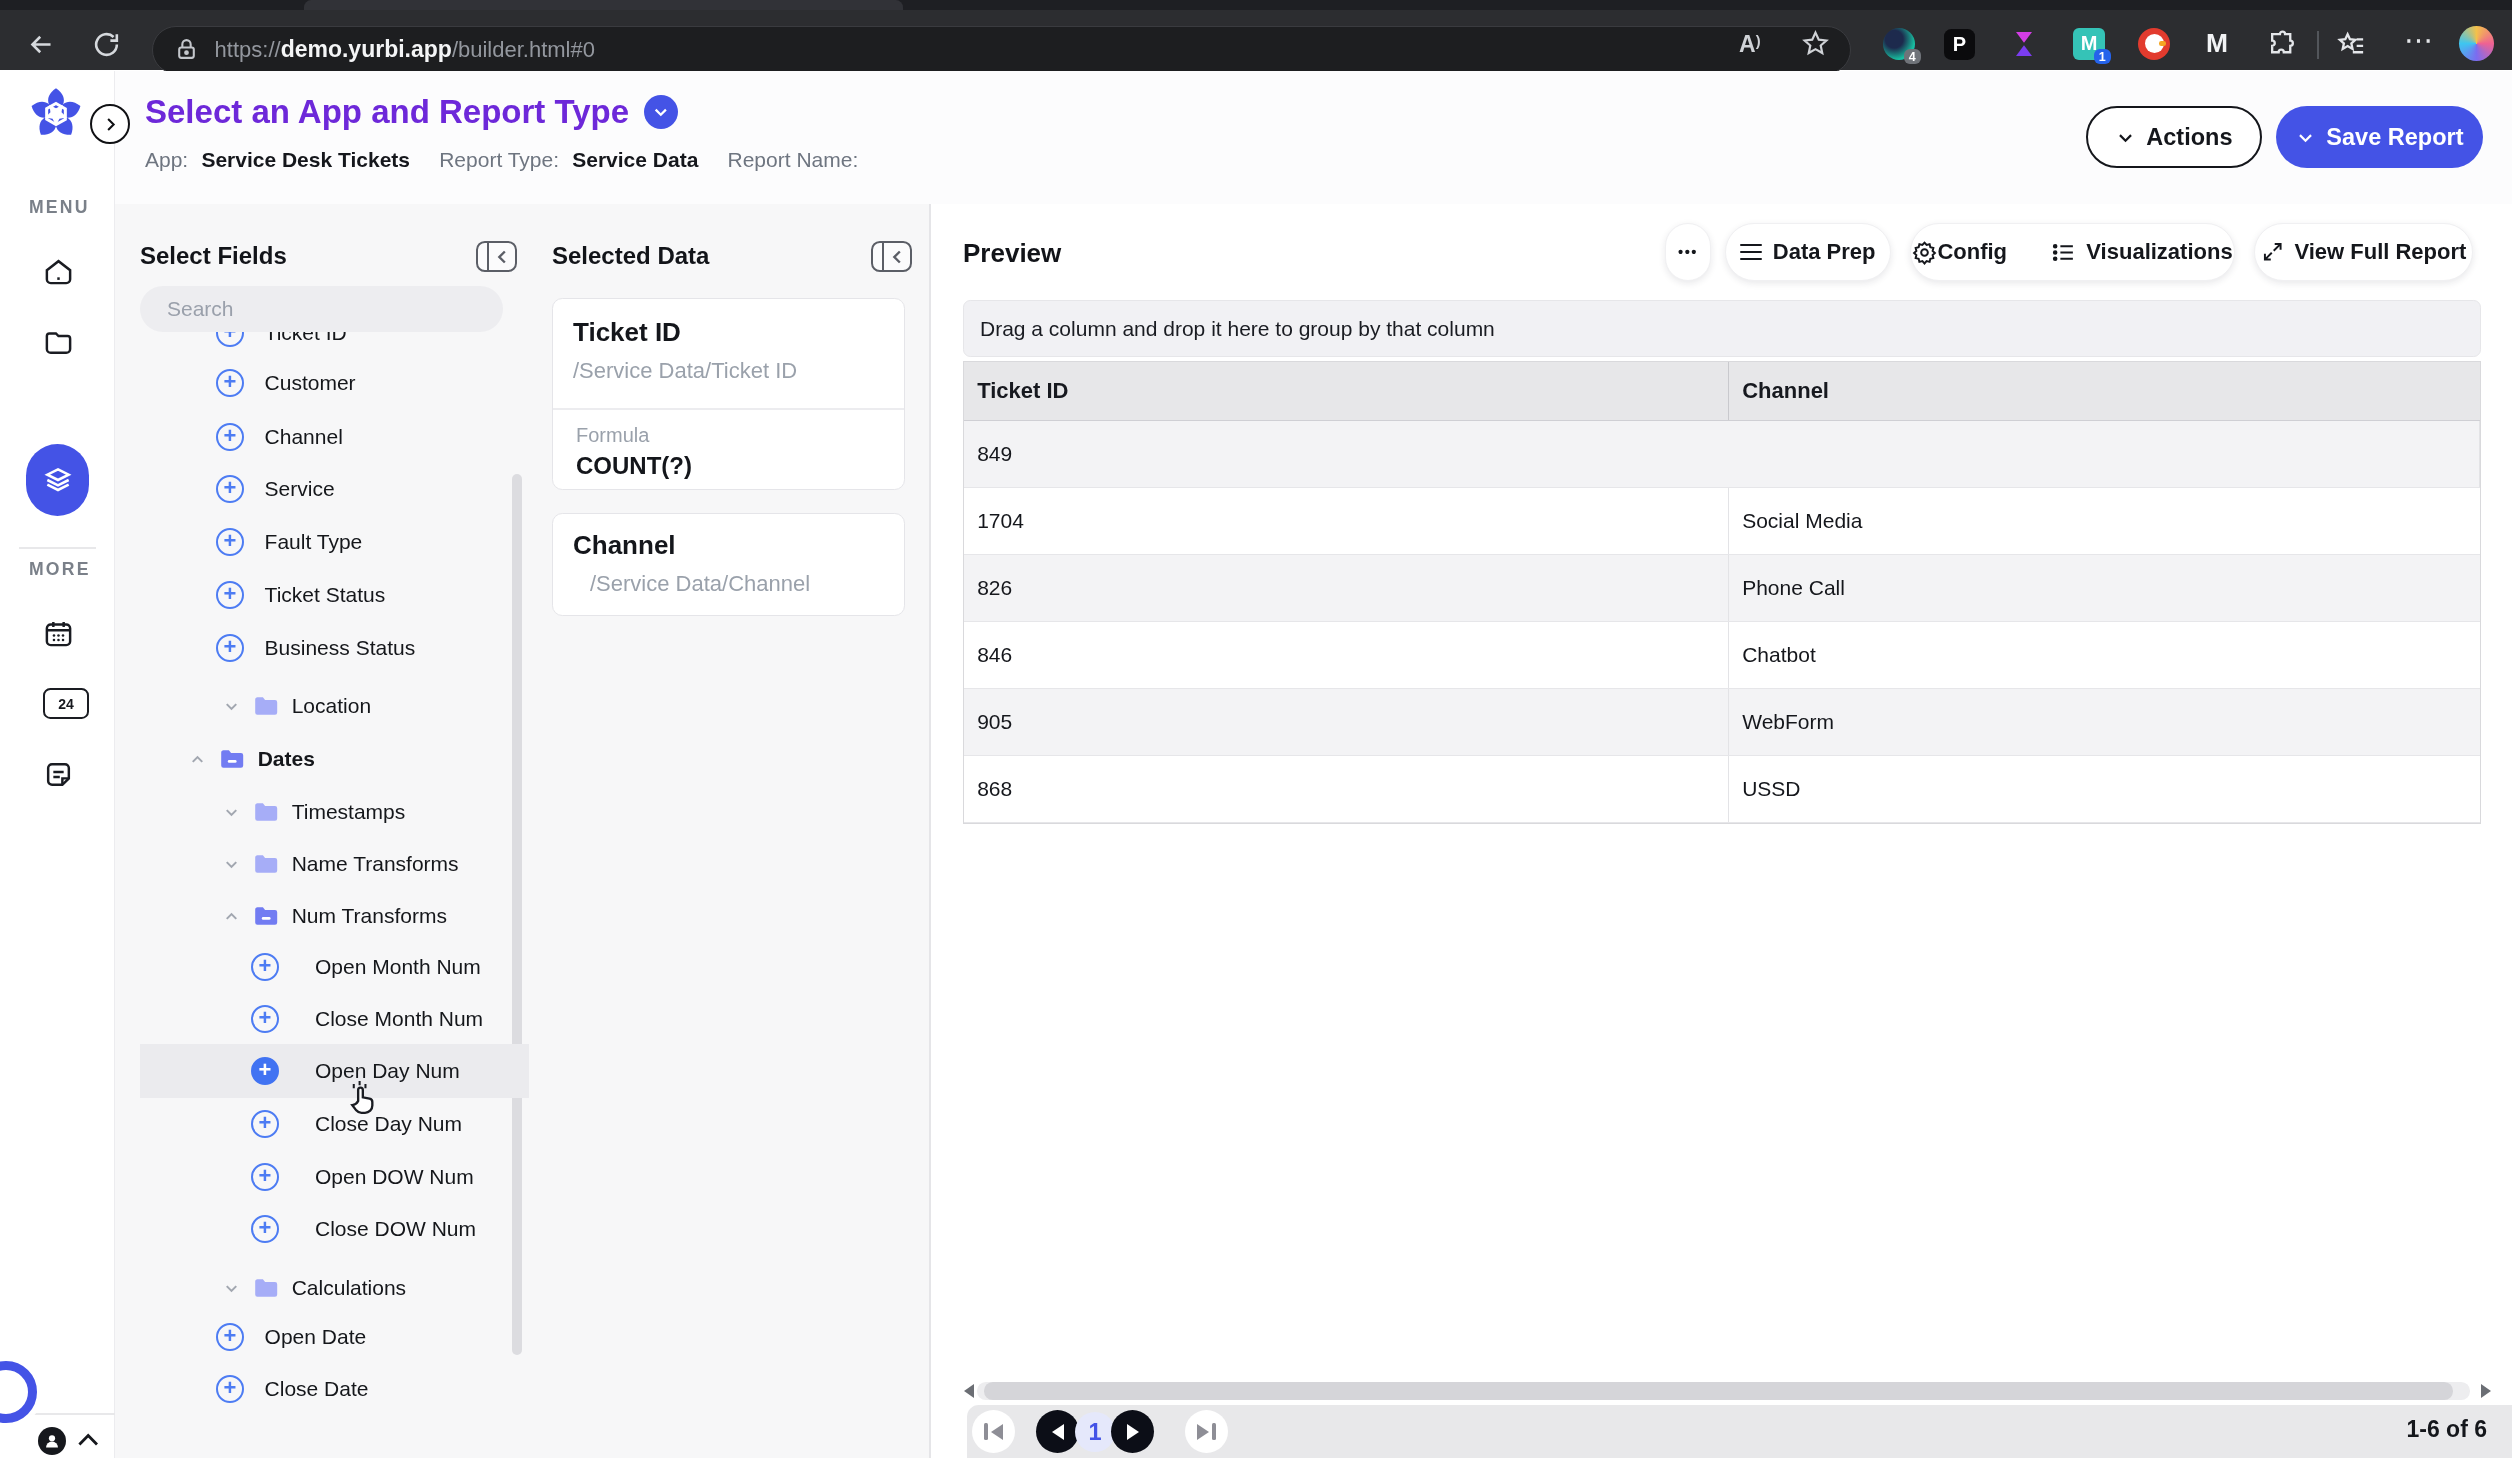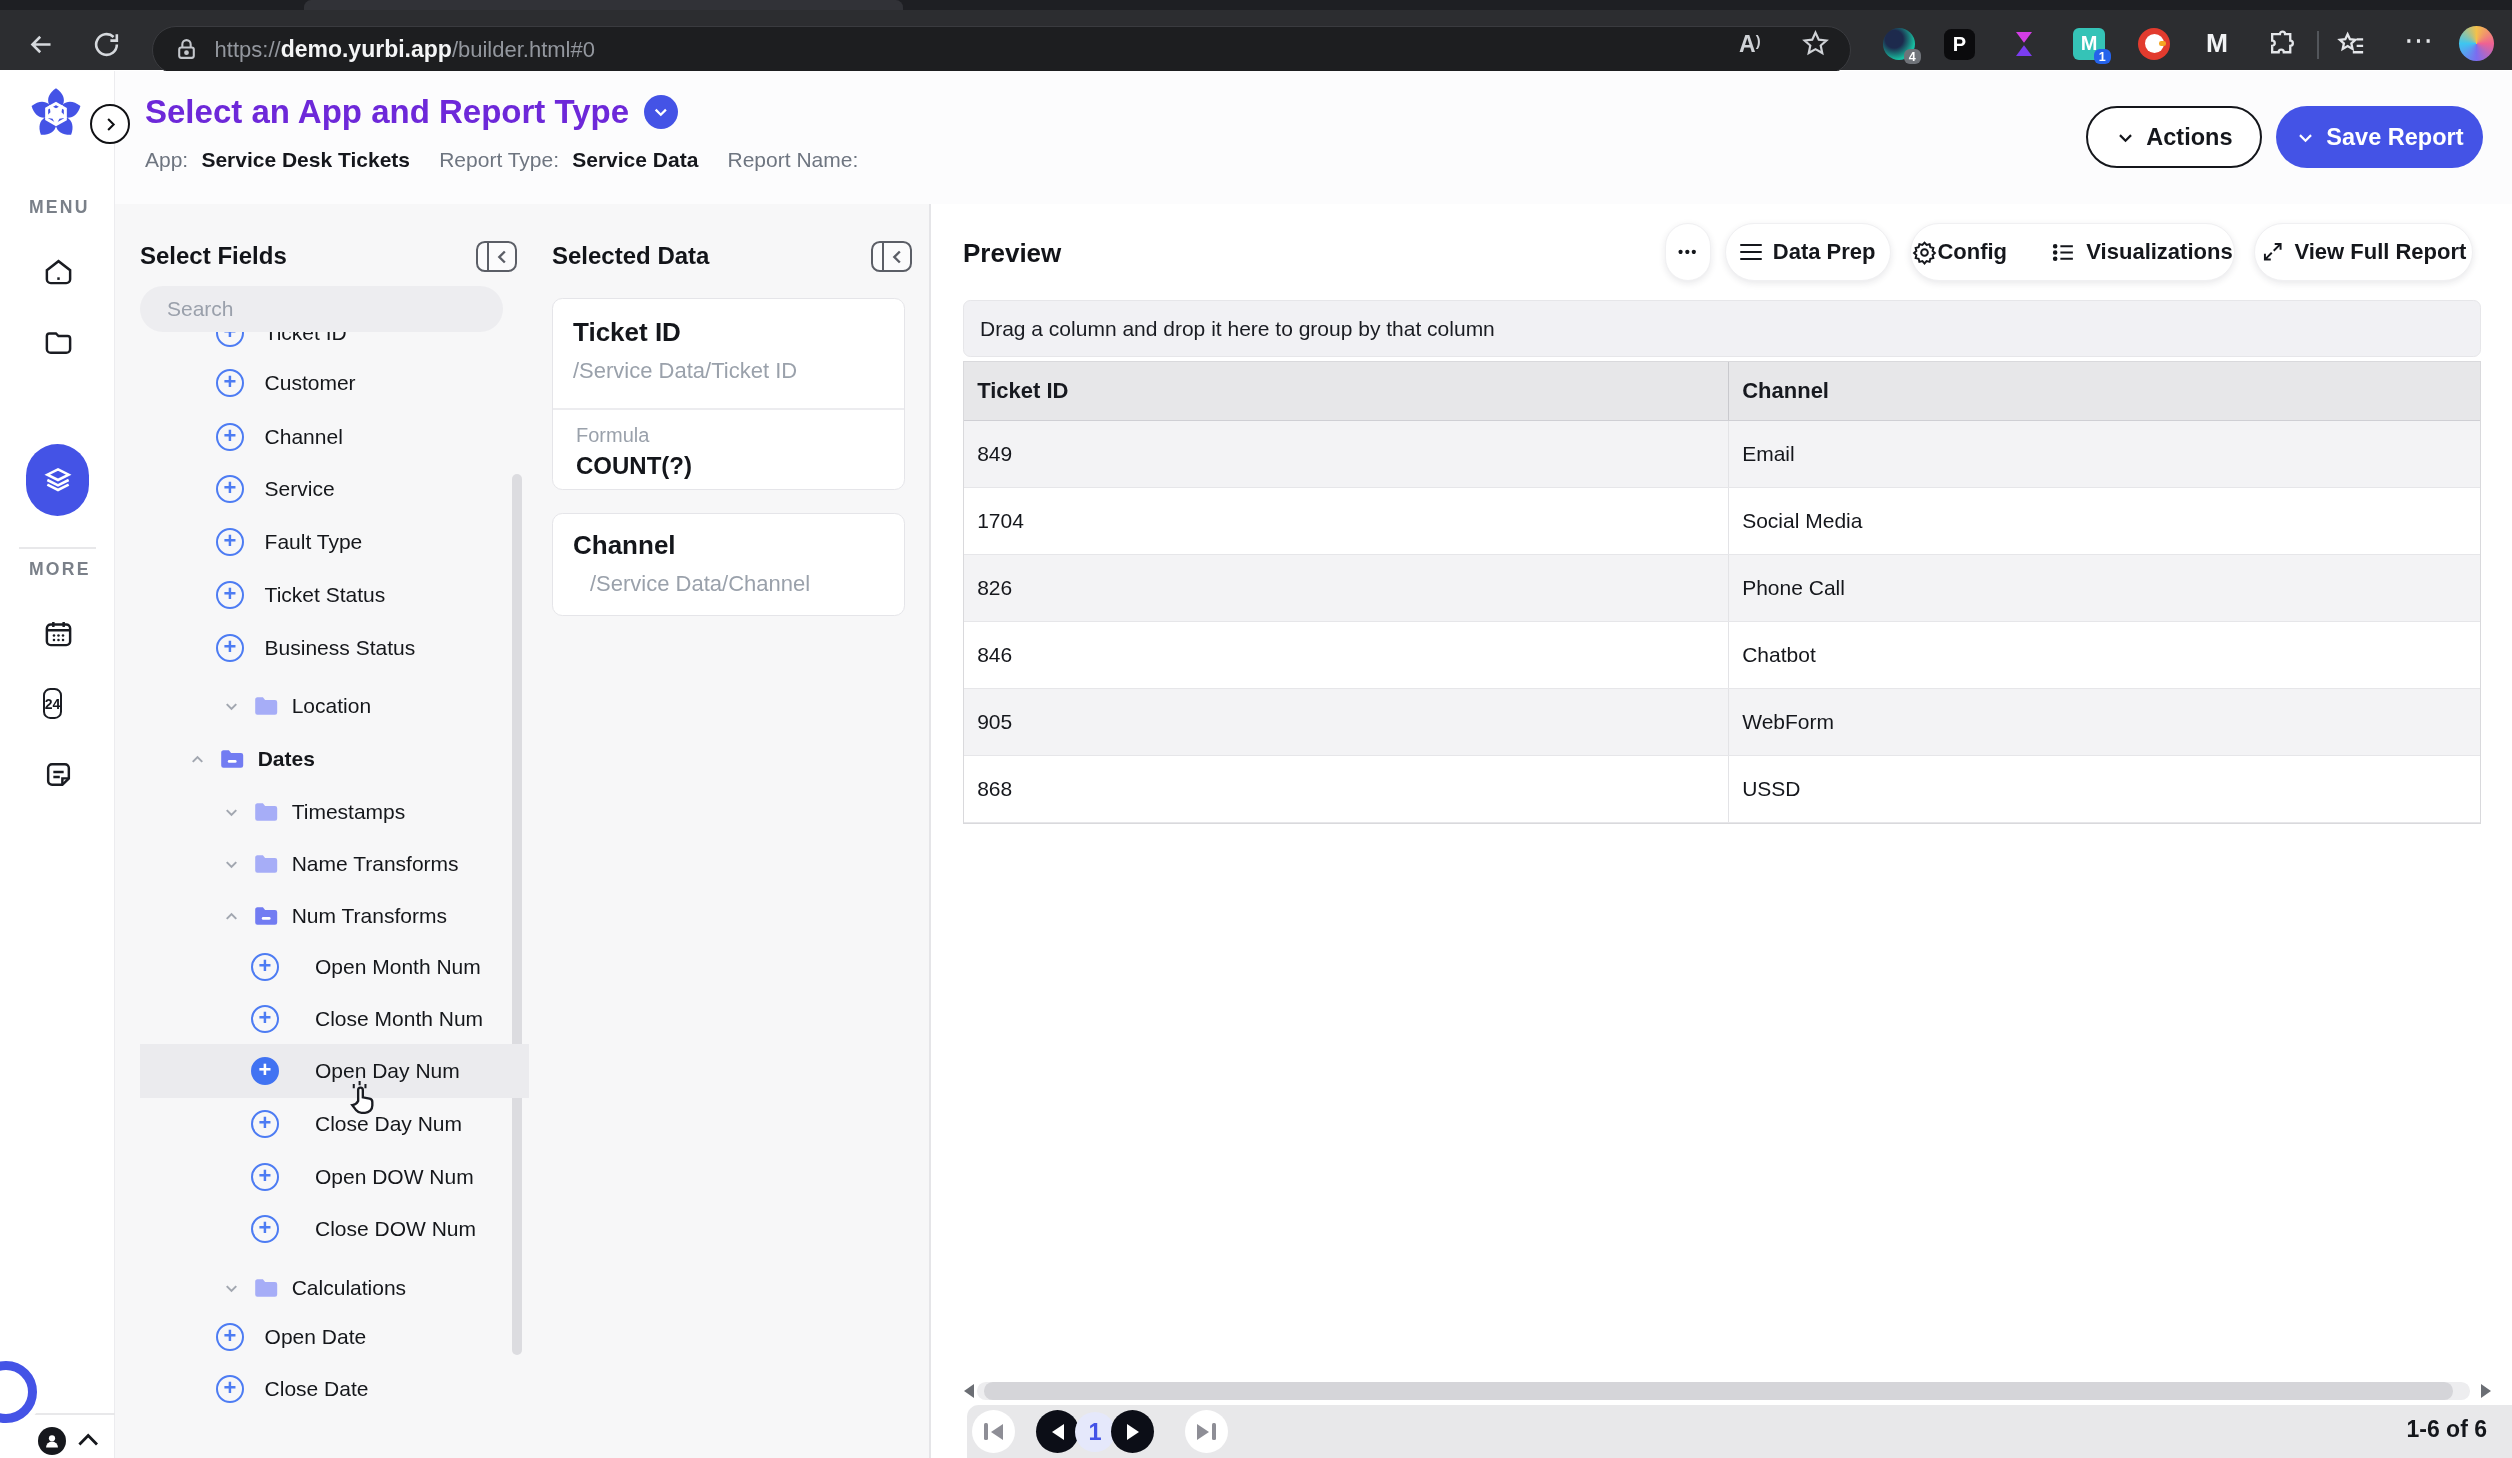"Email" div.td { html: <div>Email</div> -> none }
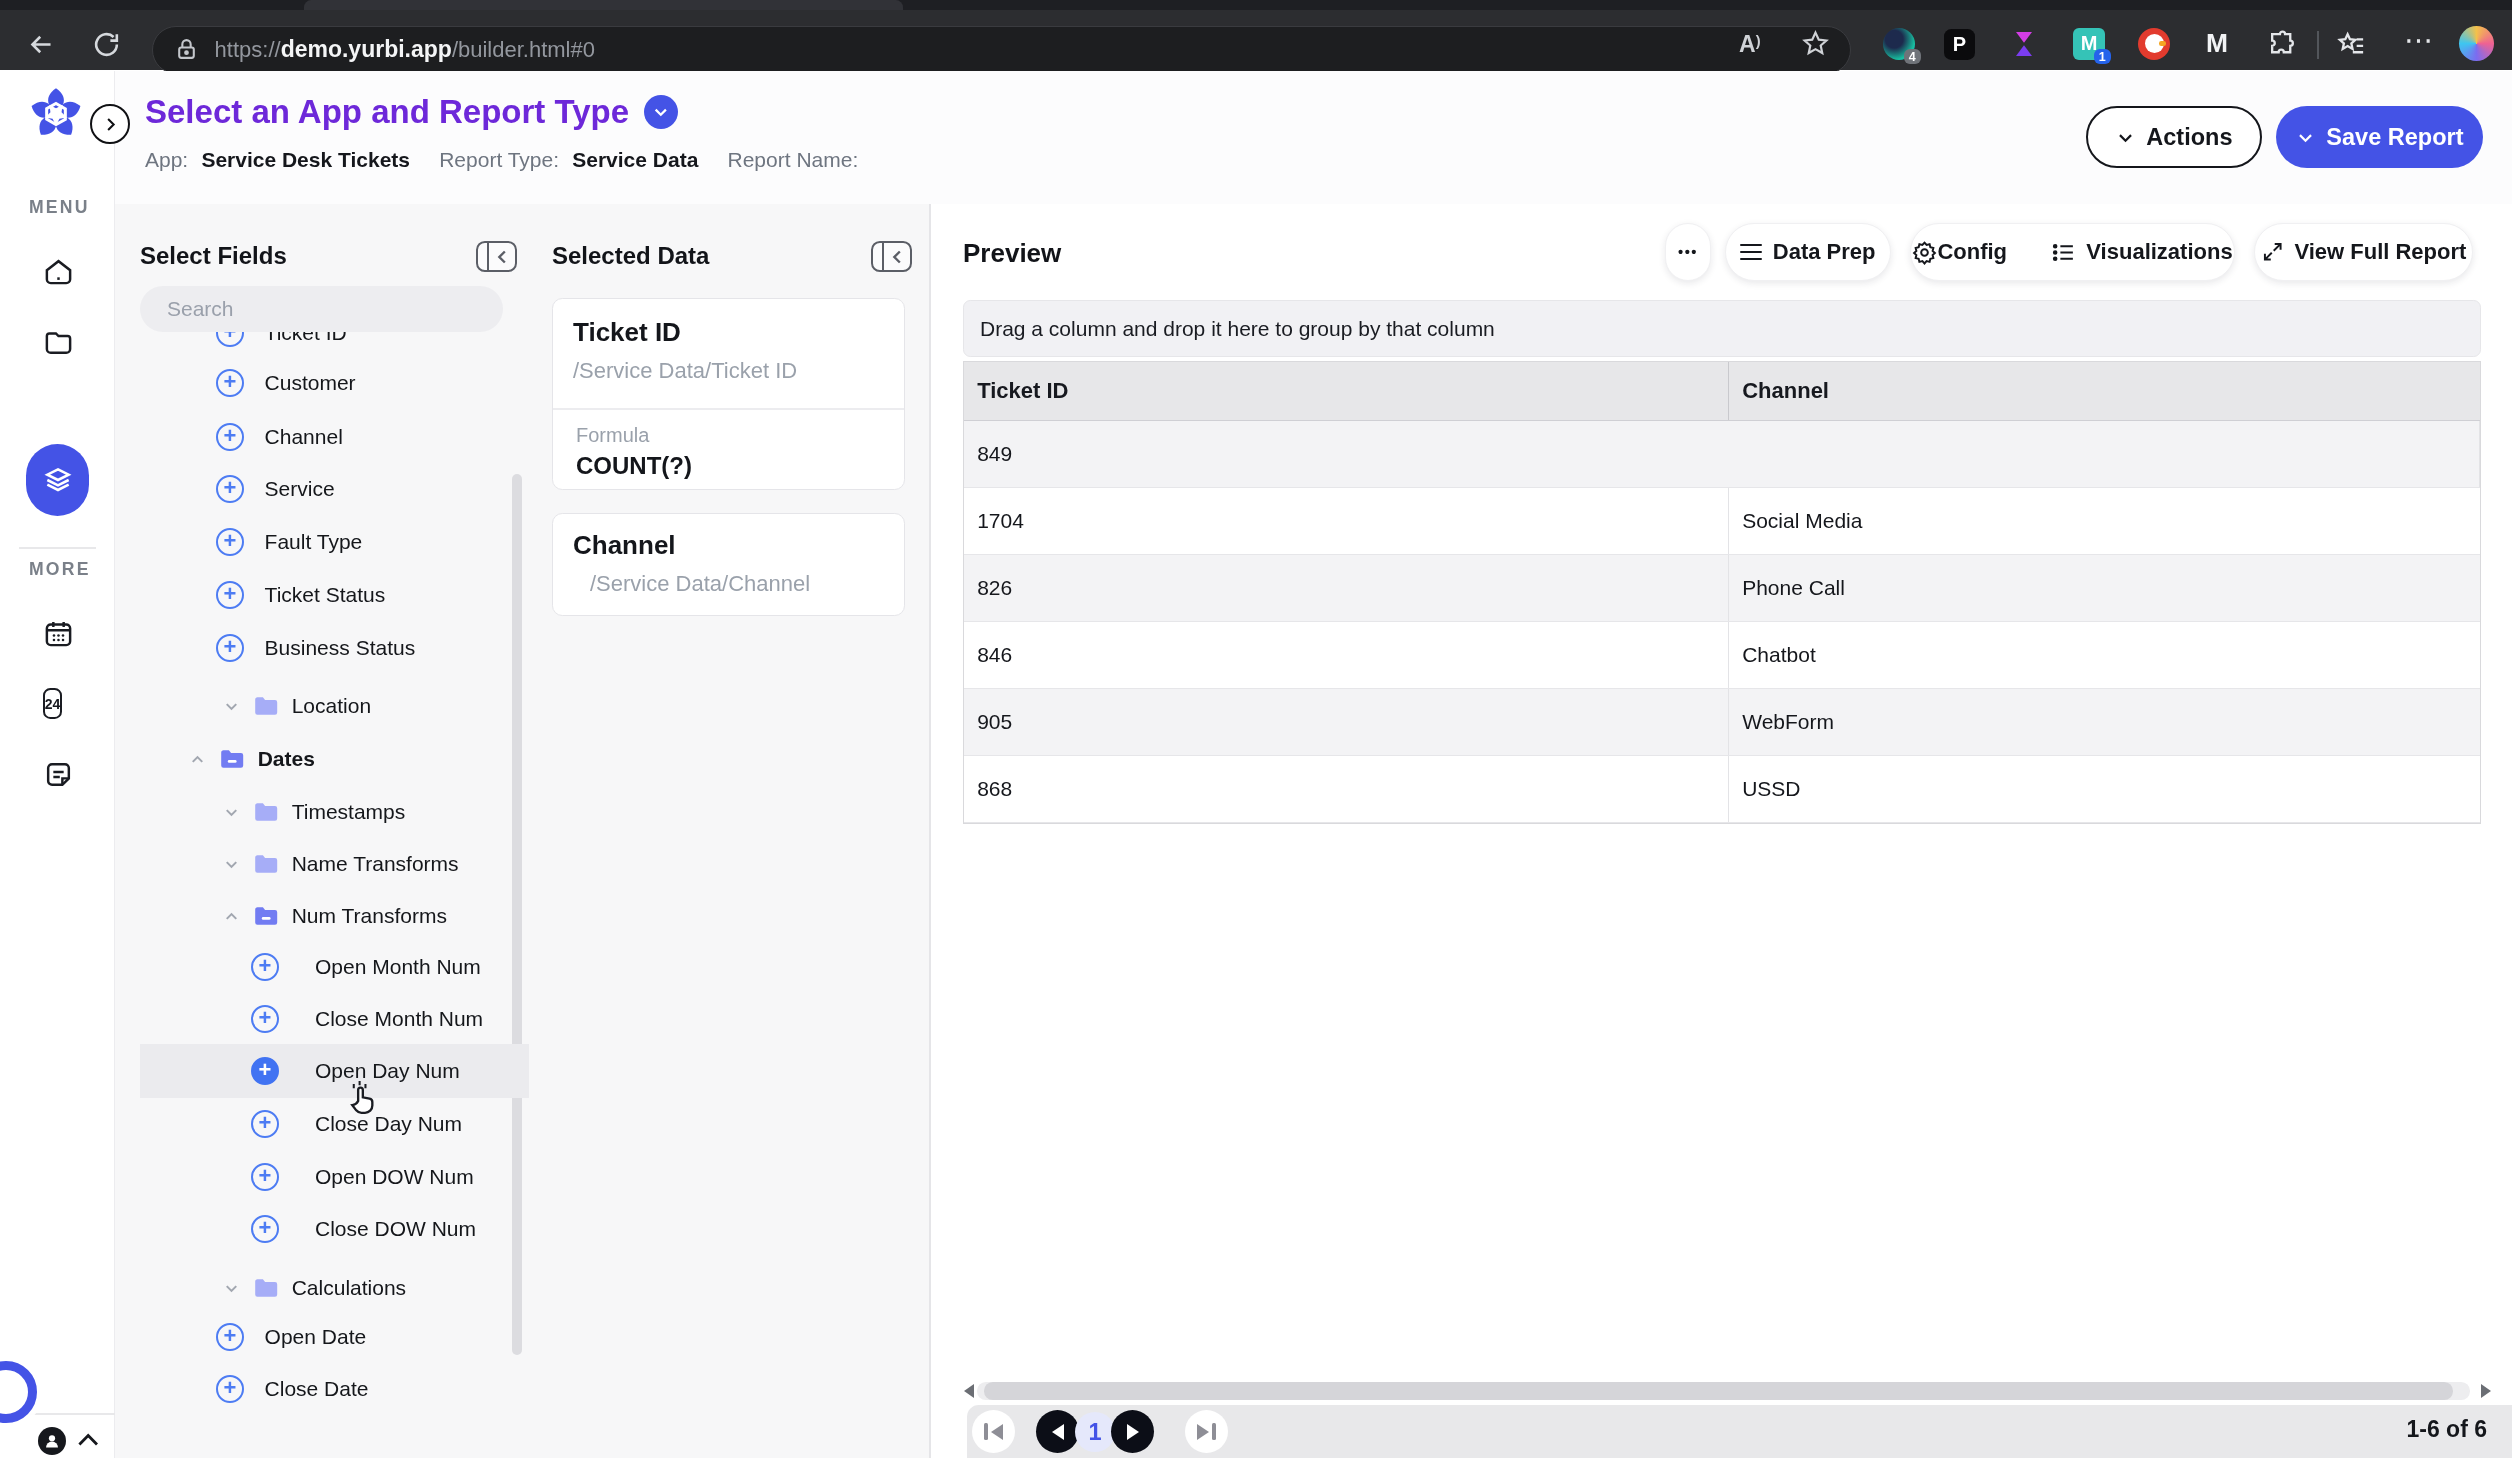"24" div.abs { width: 19px -> 46px }
